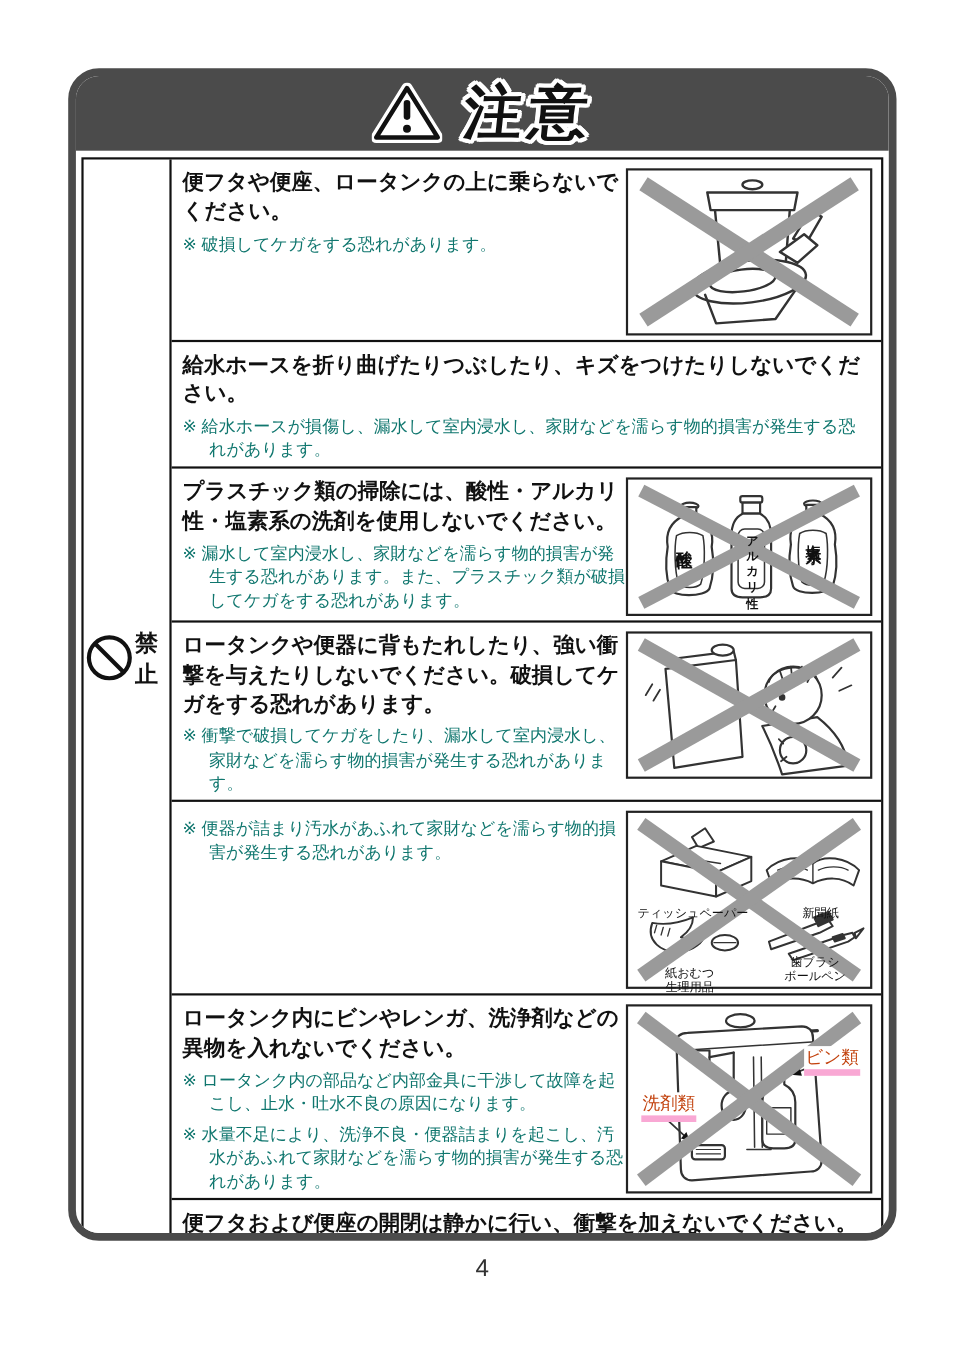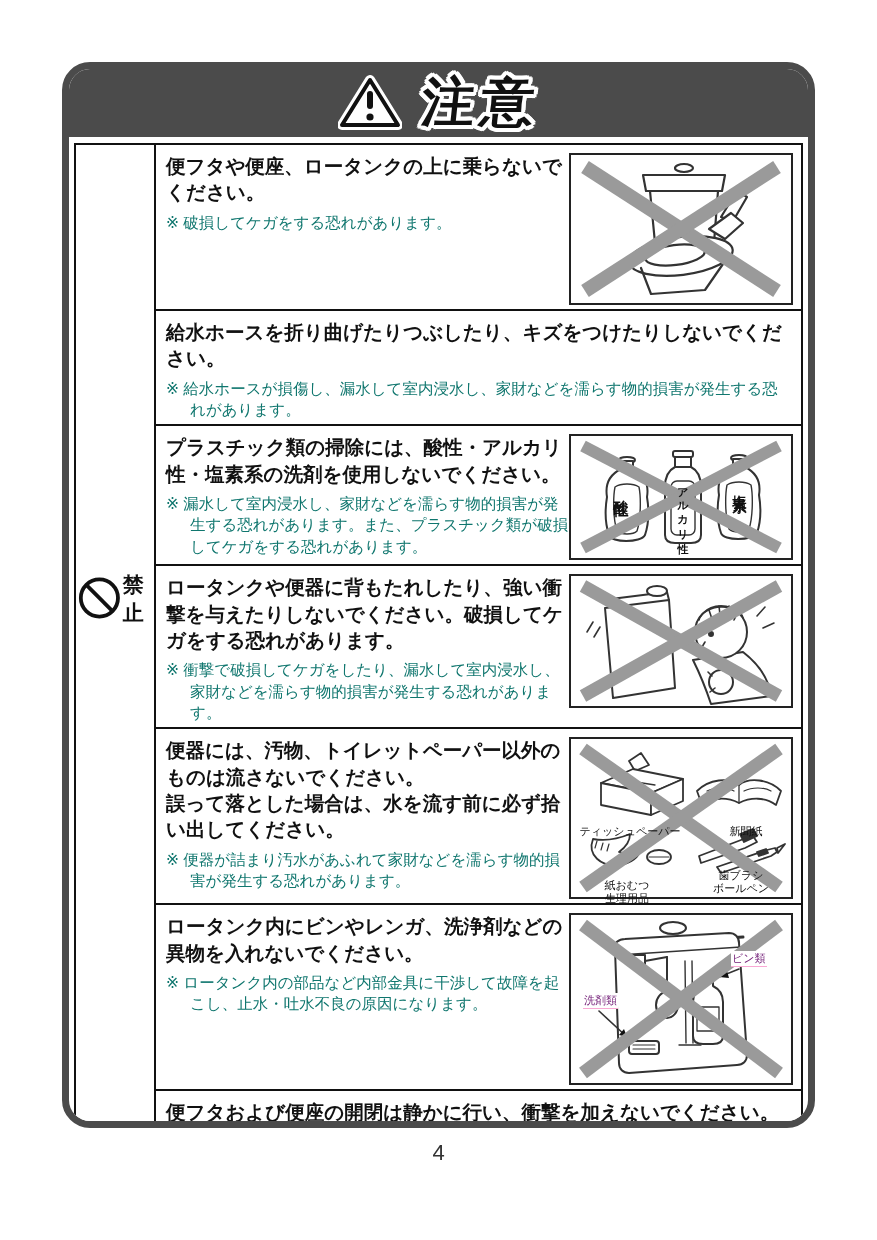"便器には、汚物、トイレットペーパー以外のものは流さないでください。" div.heading { html: <div>便器には、汚物、トイレットペーパー以外のものは流さないでください。 誤って落とした場合は、水を流す前に必ず拾い出してください。</div> -> none }
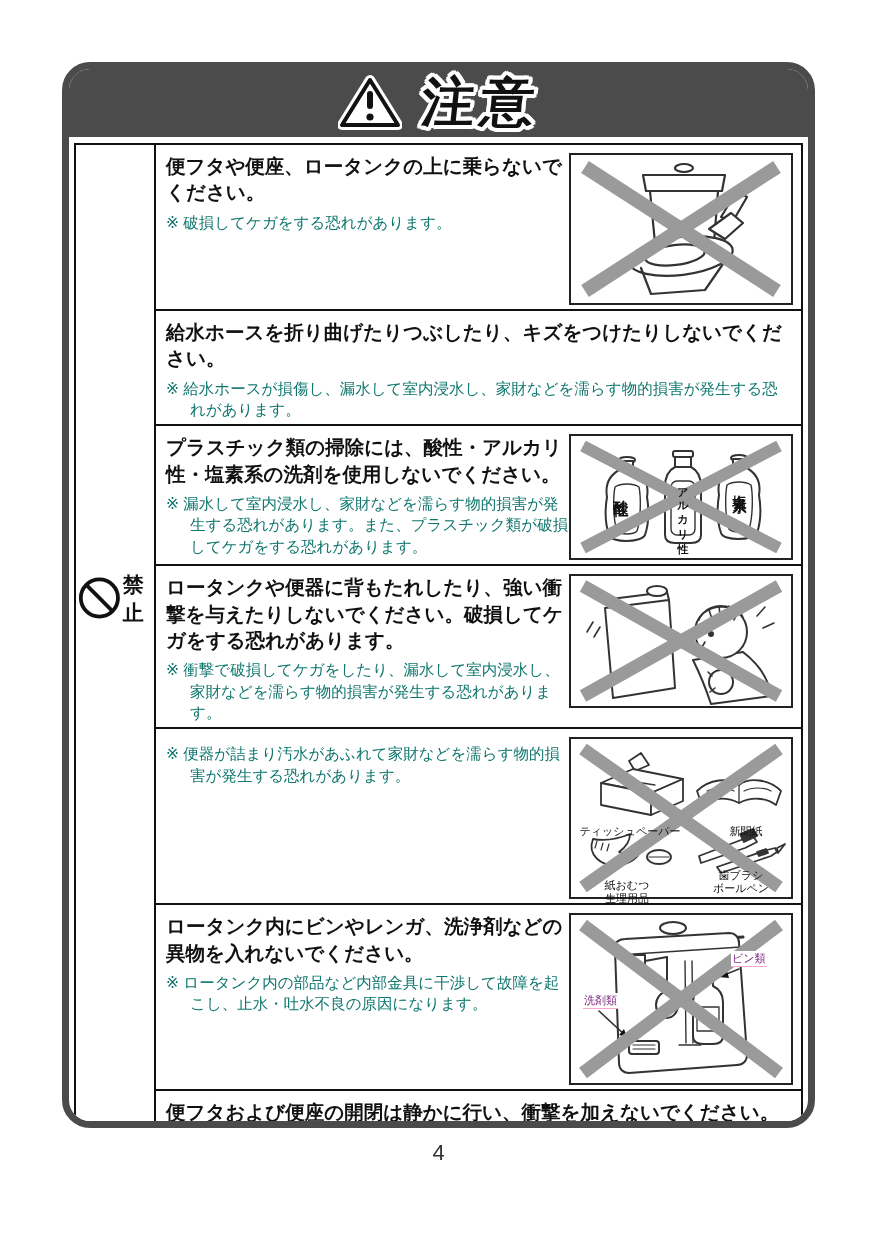"ビン類" .tanklabel { border-bottom: 1px solid #f9a8d4 -> 6px solid #f9a8d4; color: #701a75 -> #c2410c; font-size: 11px -> 16px }
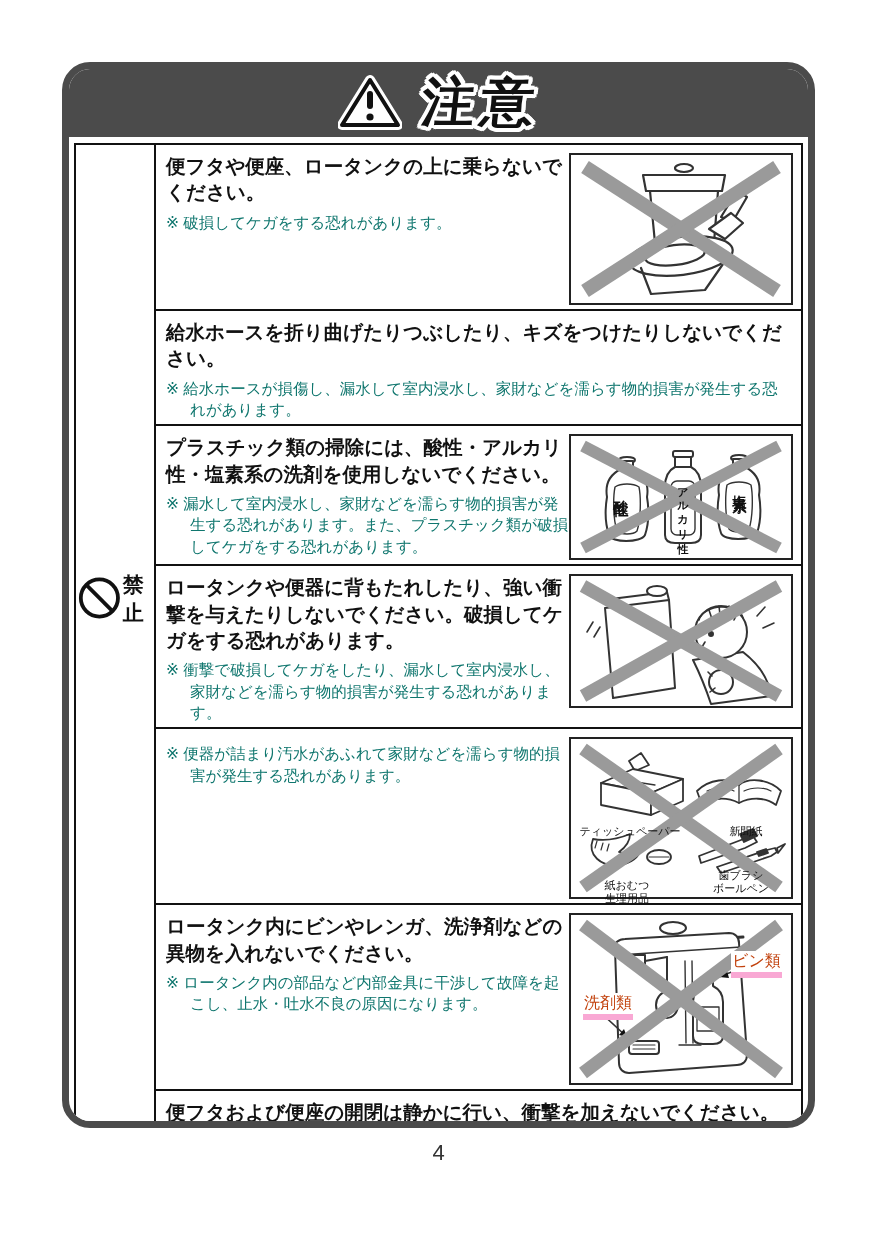"※ 水量不足により、洗浄不良・便器詰まりを起こし、汚水があふれて家財などを濡らす物的損害が発生する恐れがあります。" div.note { html: none -> <div>※ 水量不足により、洗浄不良・便器詰まりを起こし、汚水があふれて家財などを濡らす物的損害が発生する恐れがあります。</div> }
